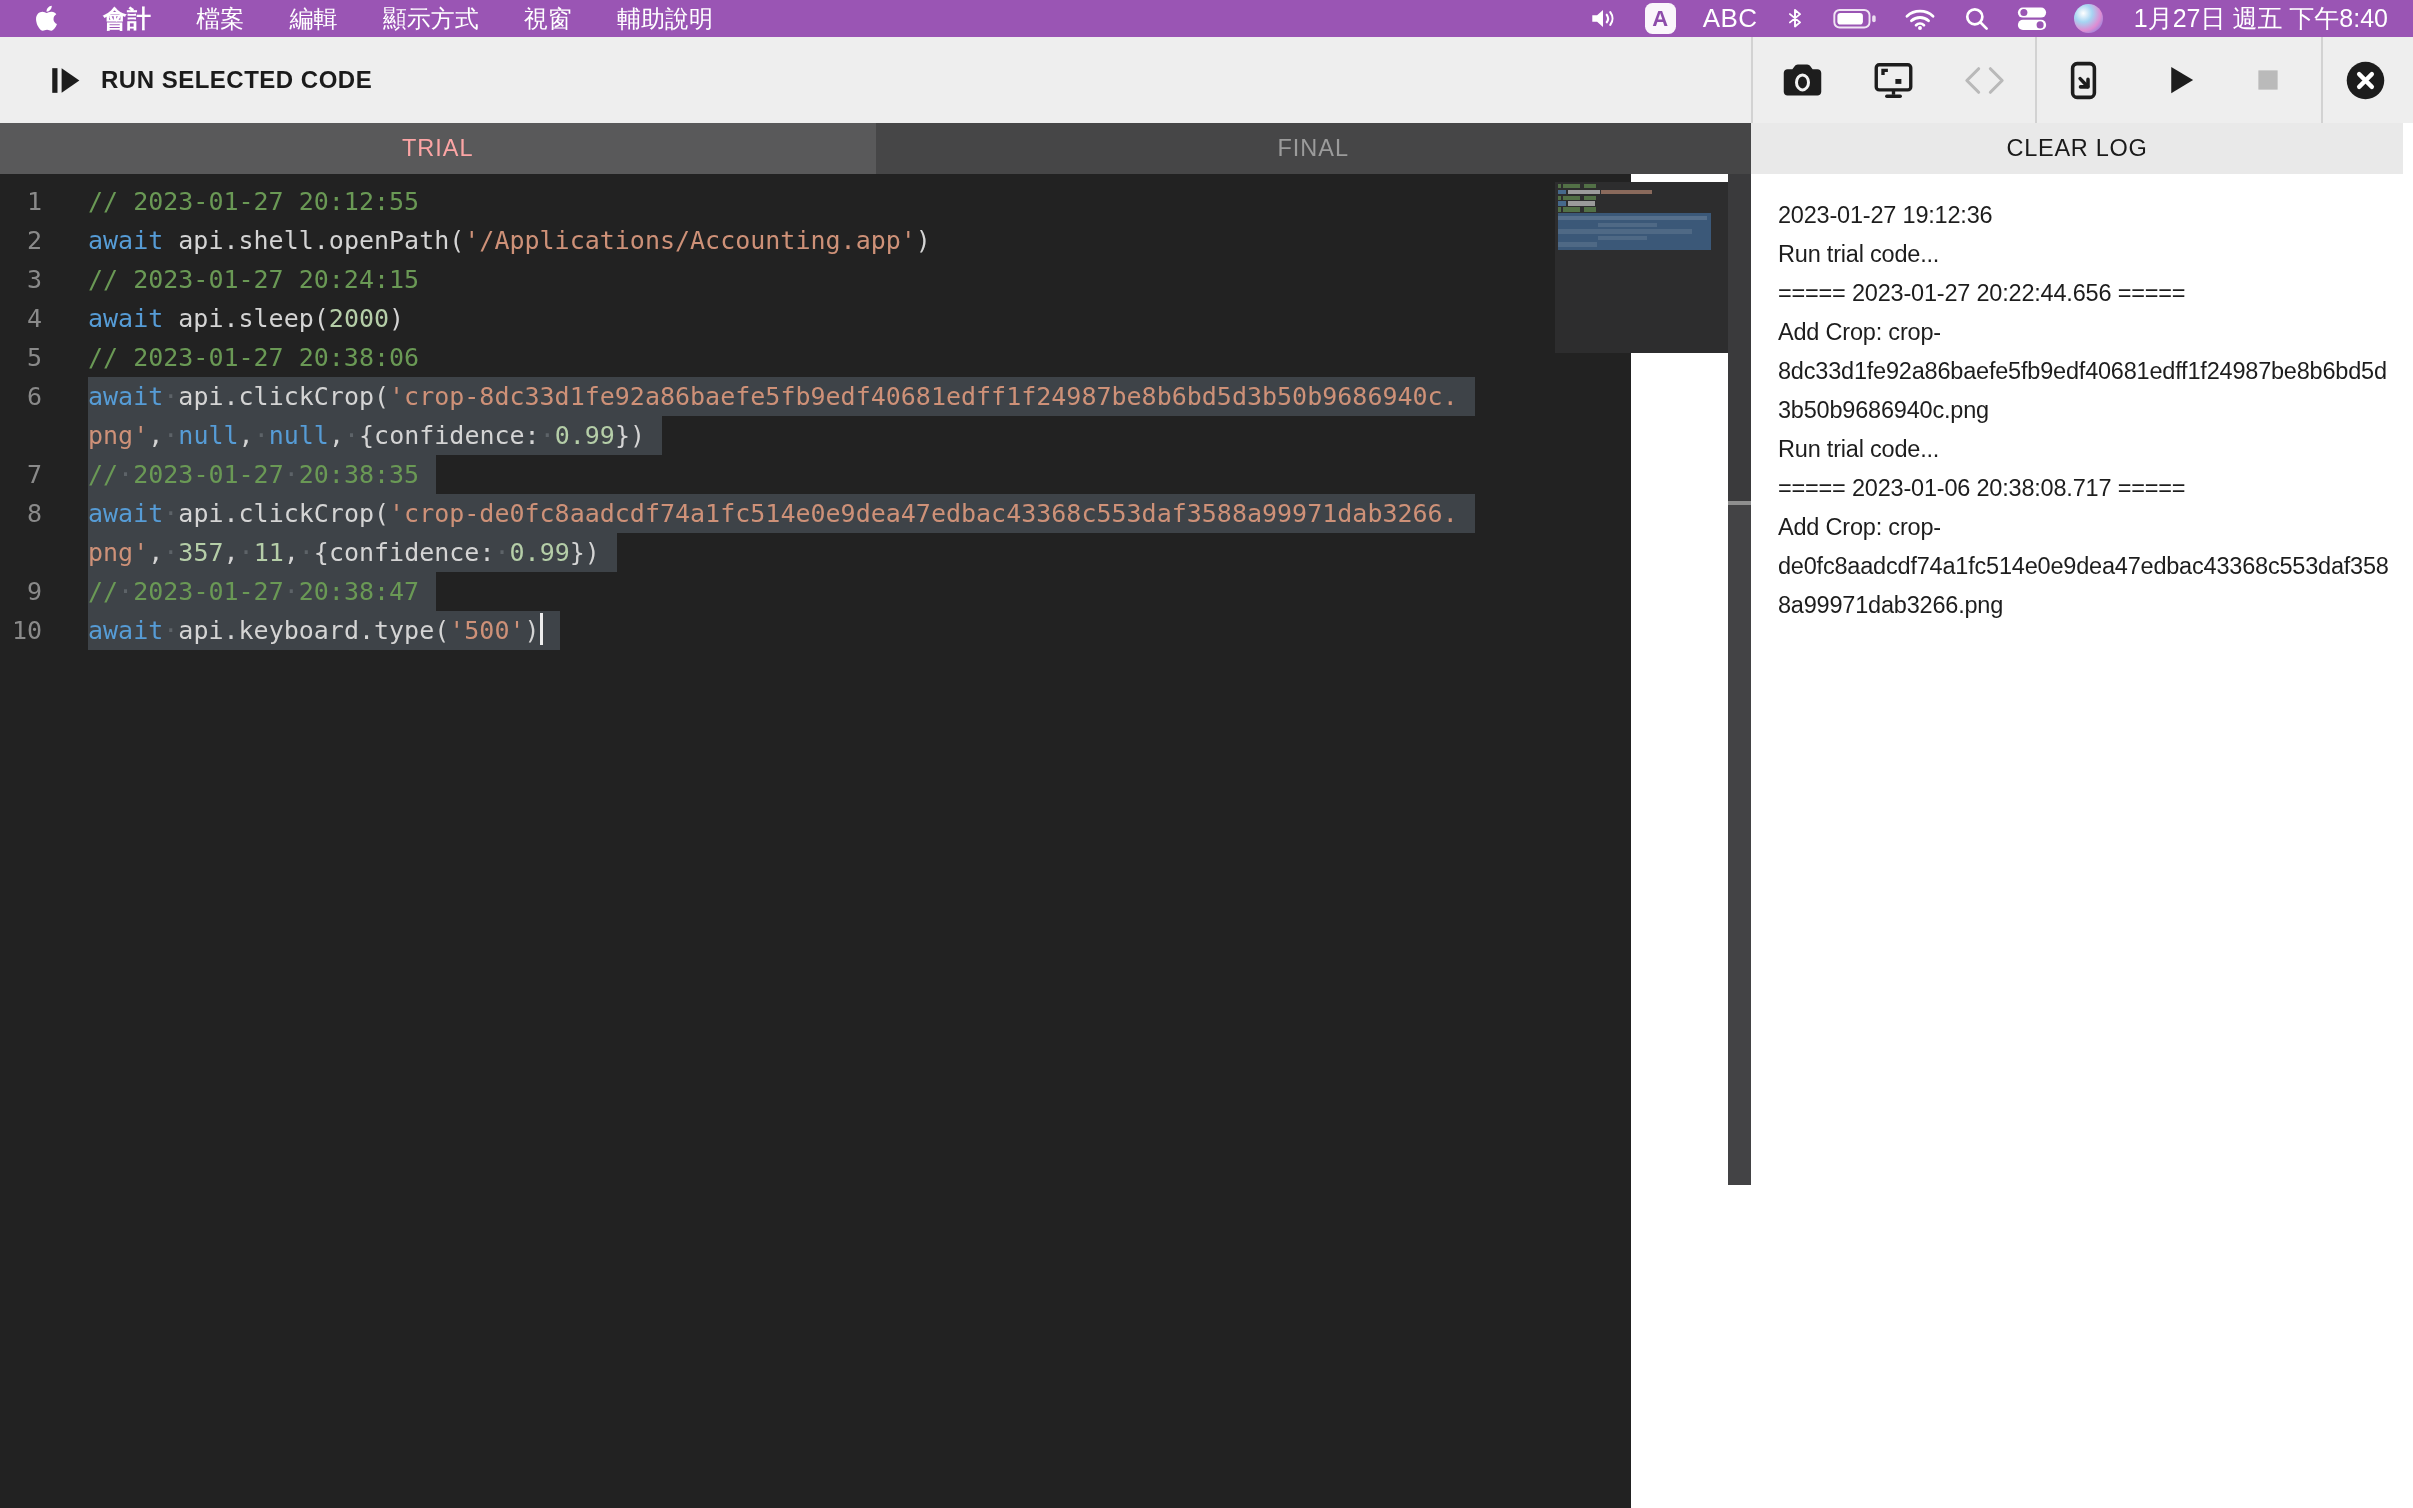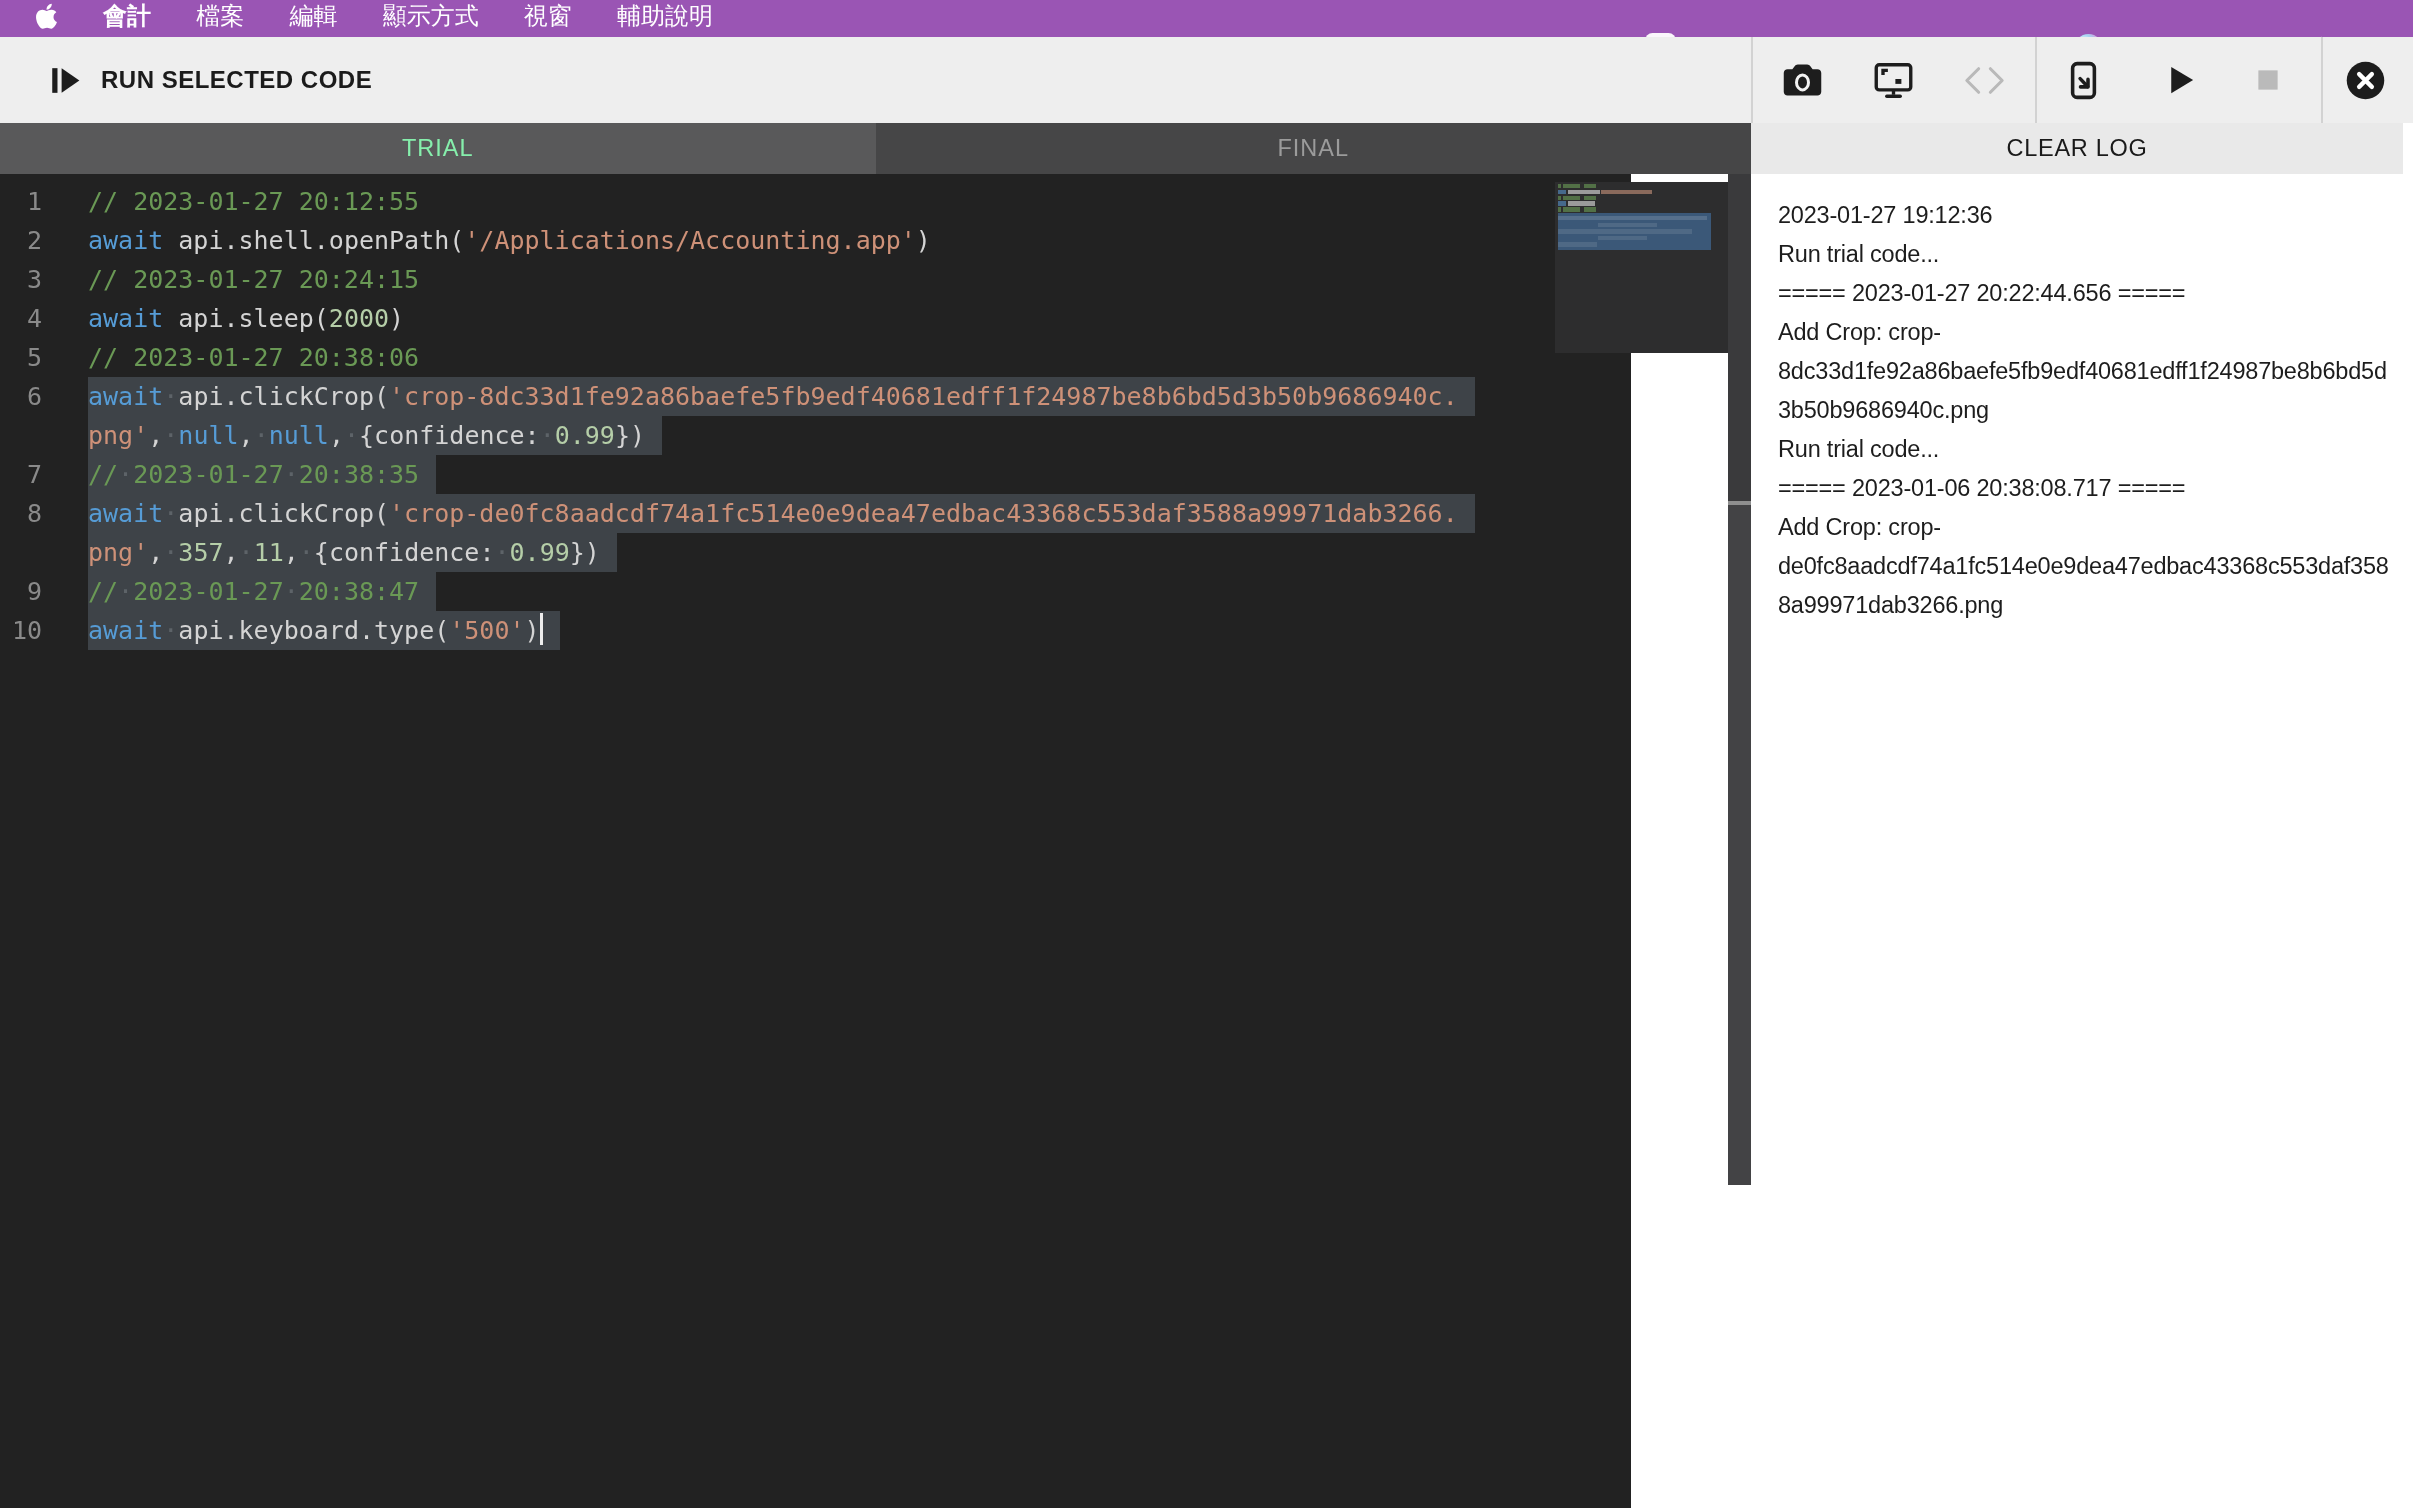"會計" .menubar { align-items: flex-start -> center; flex-direction: column -> none }
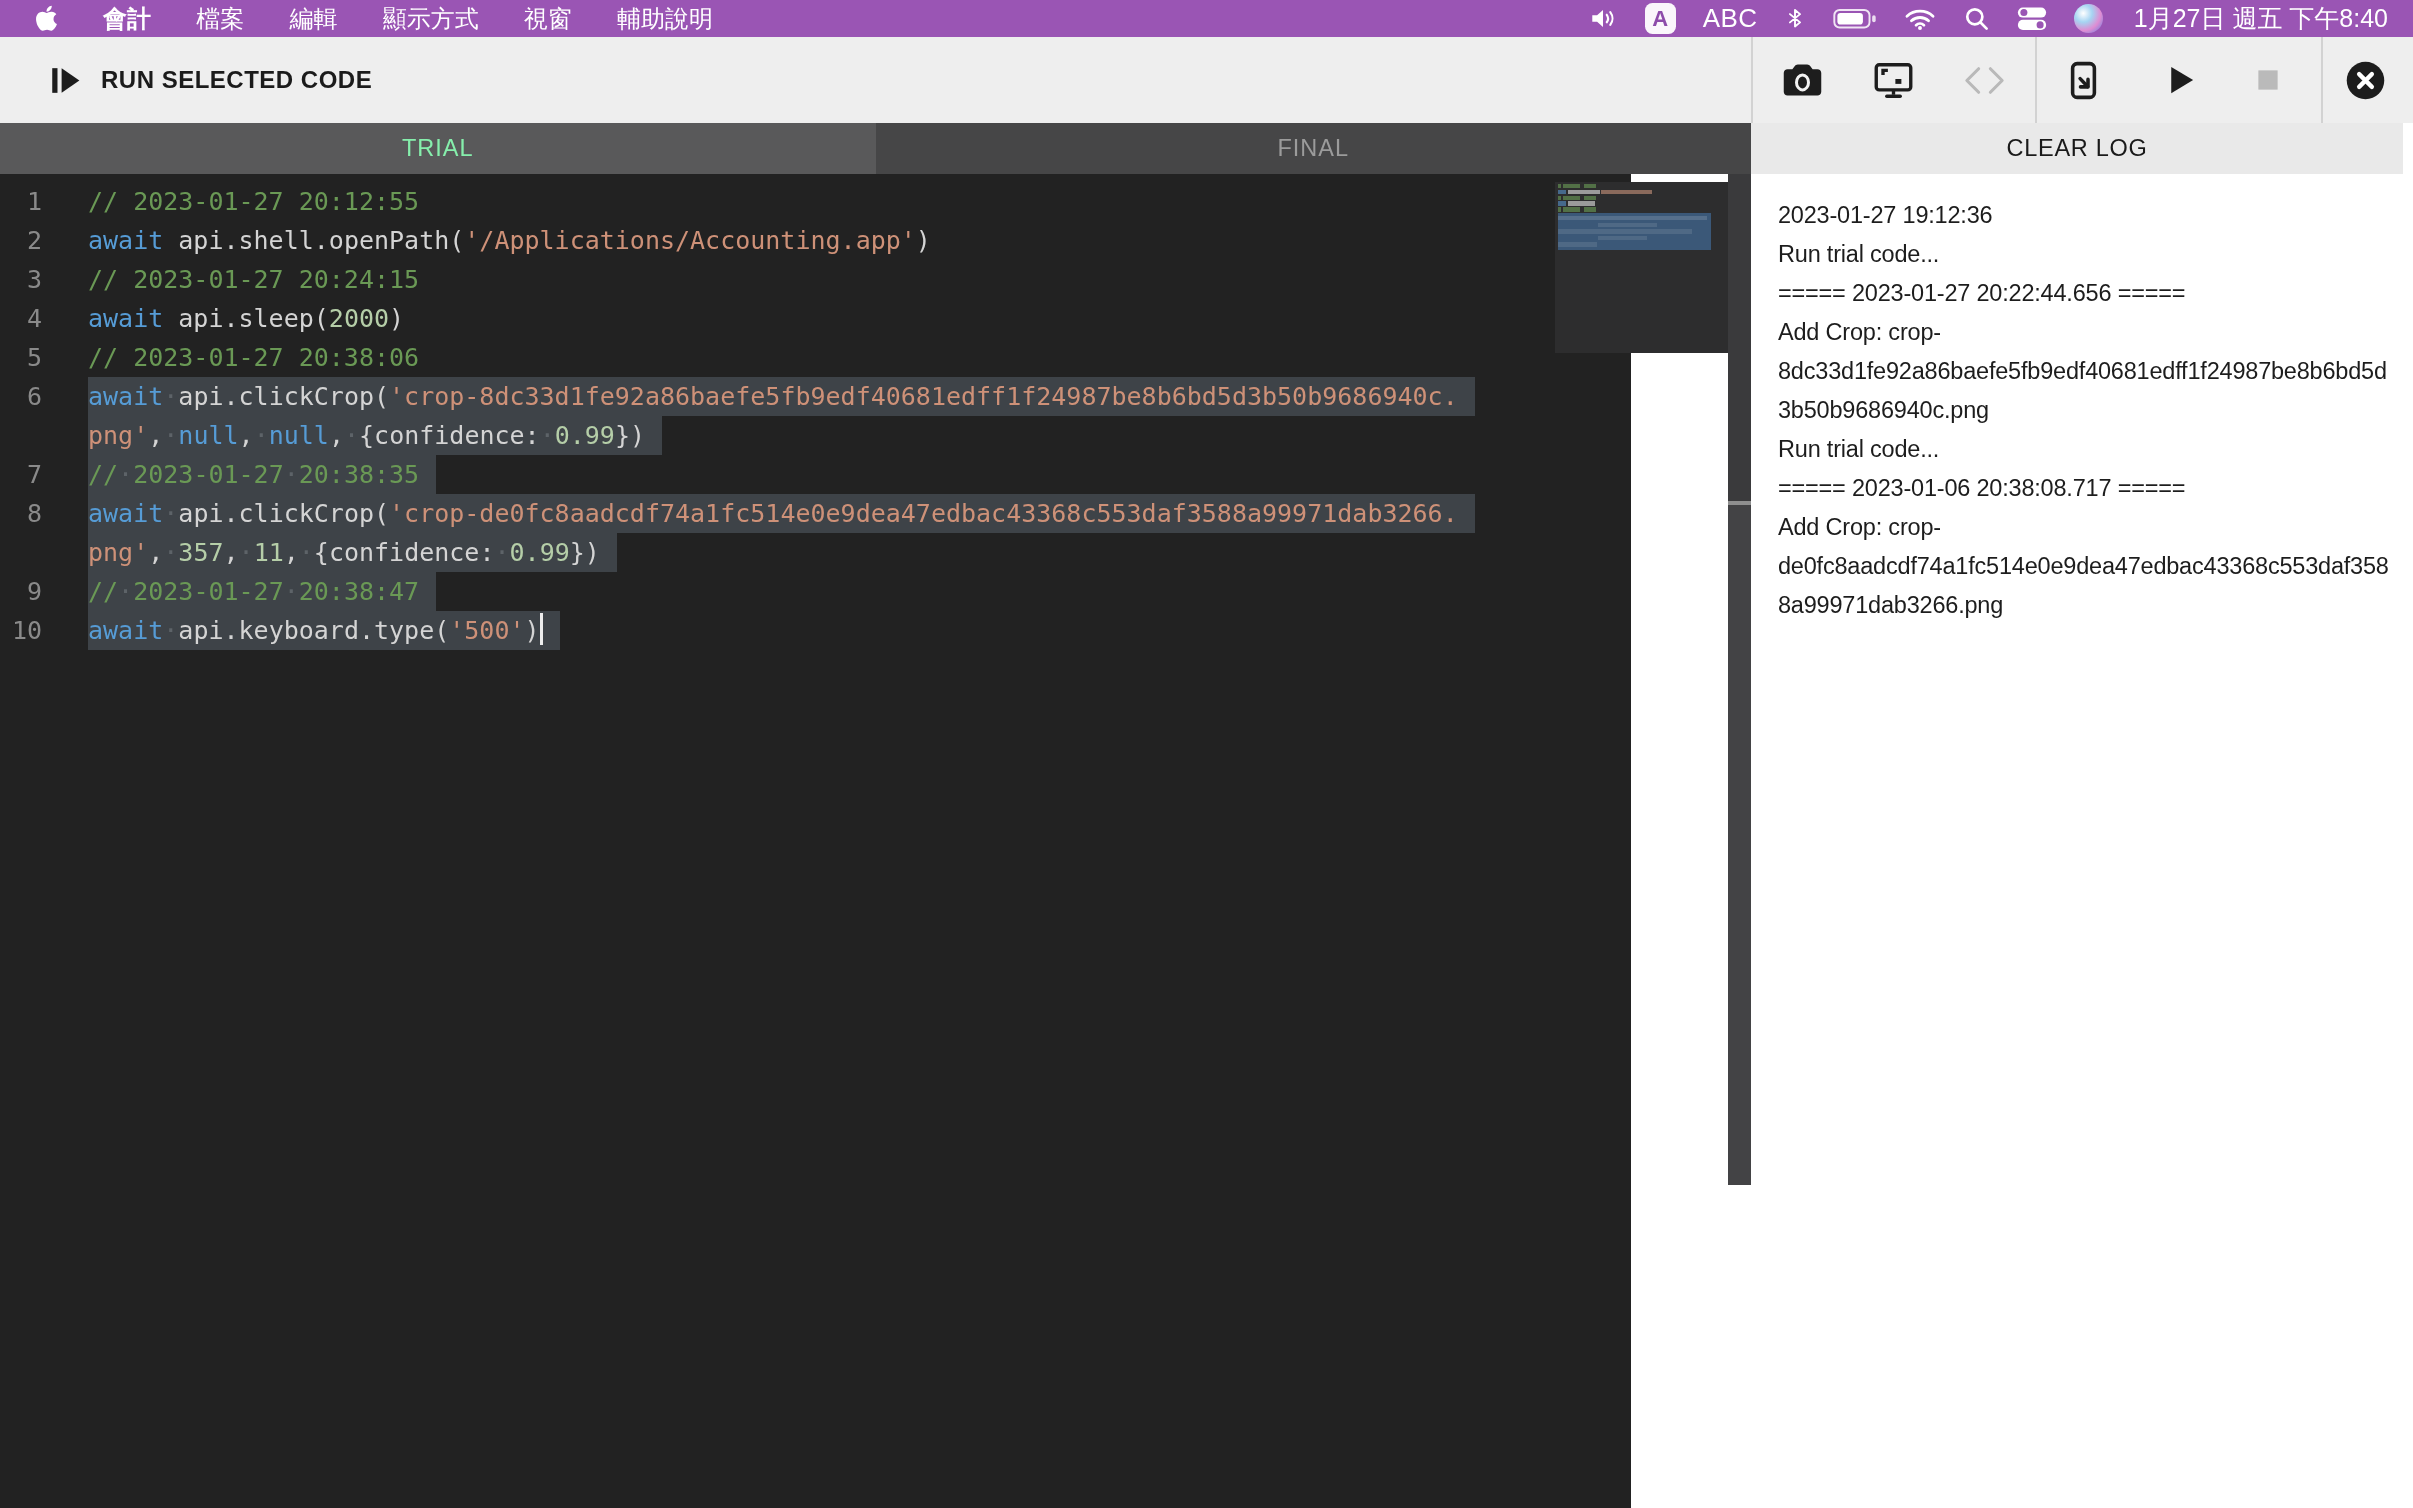"TRIAL" .tab.active { color: #86efac -> #fca5a5 }
